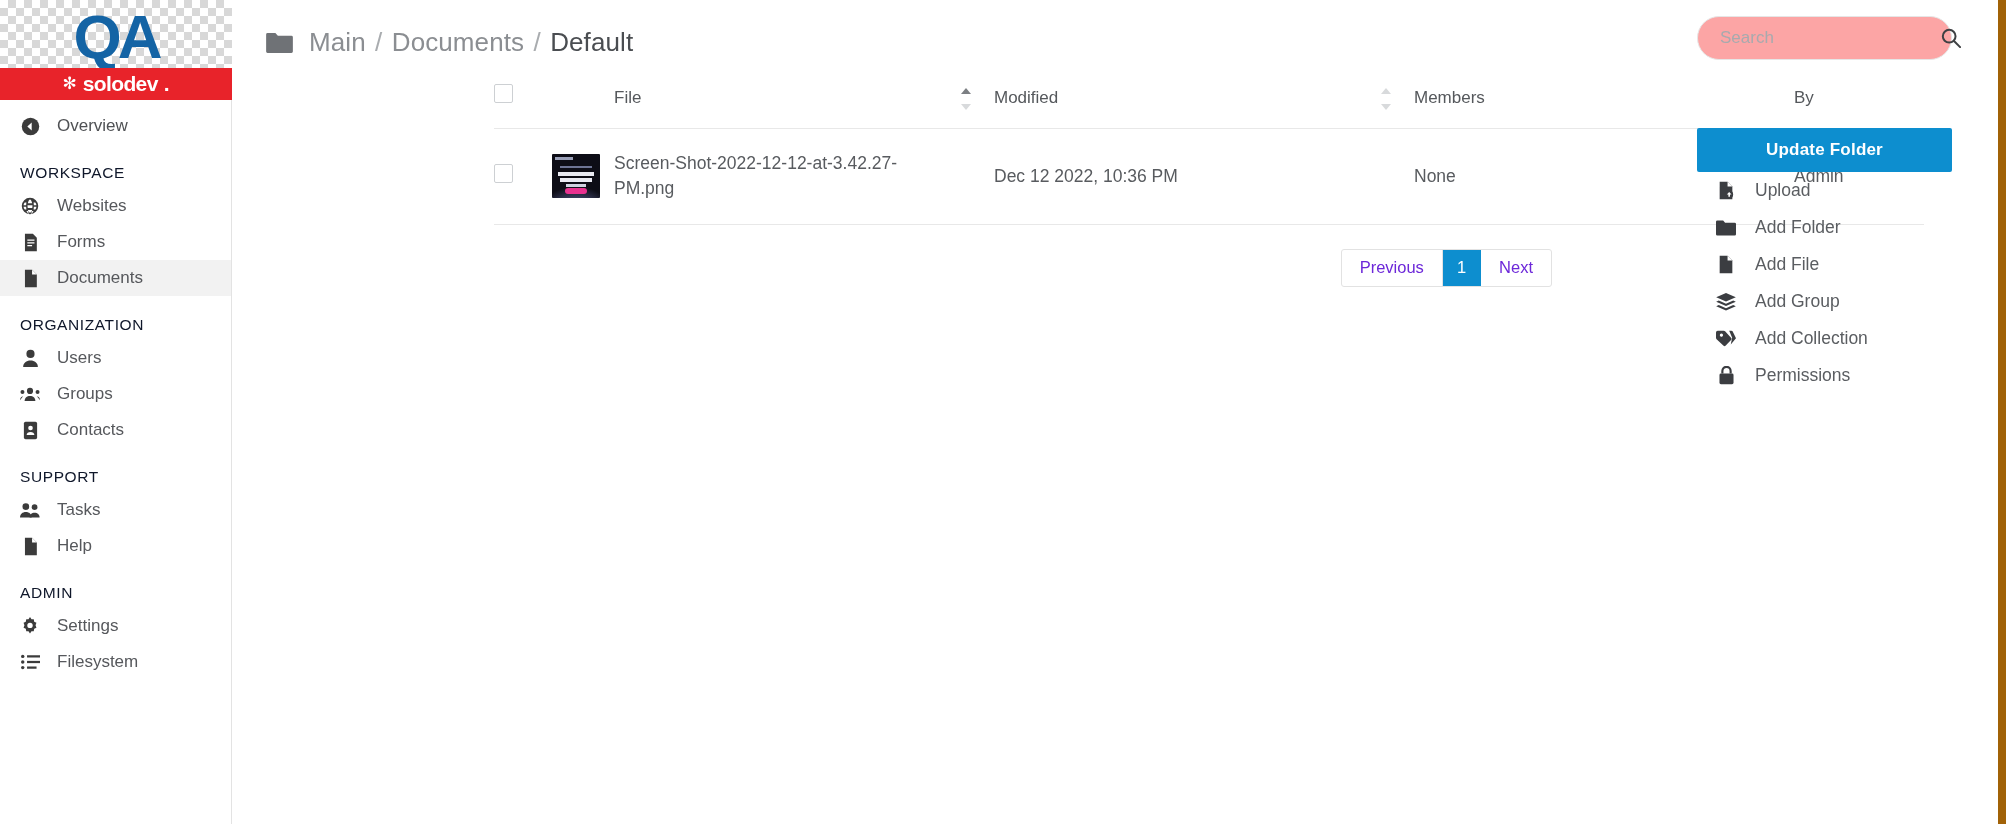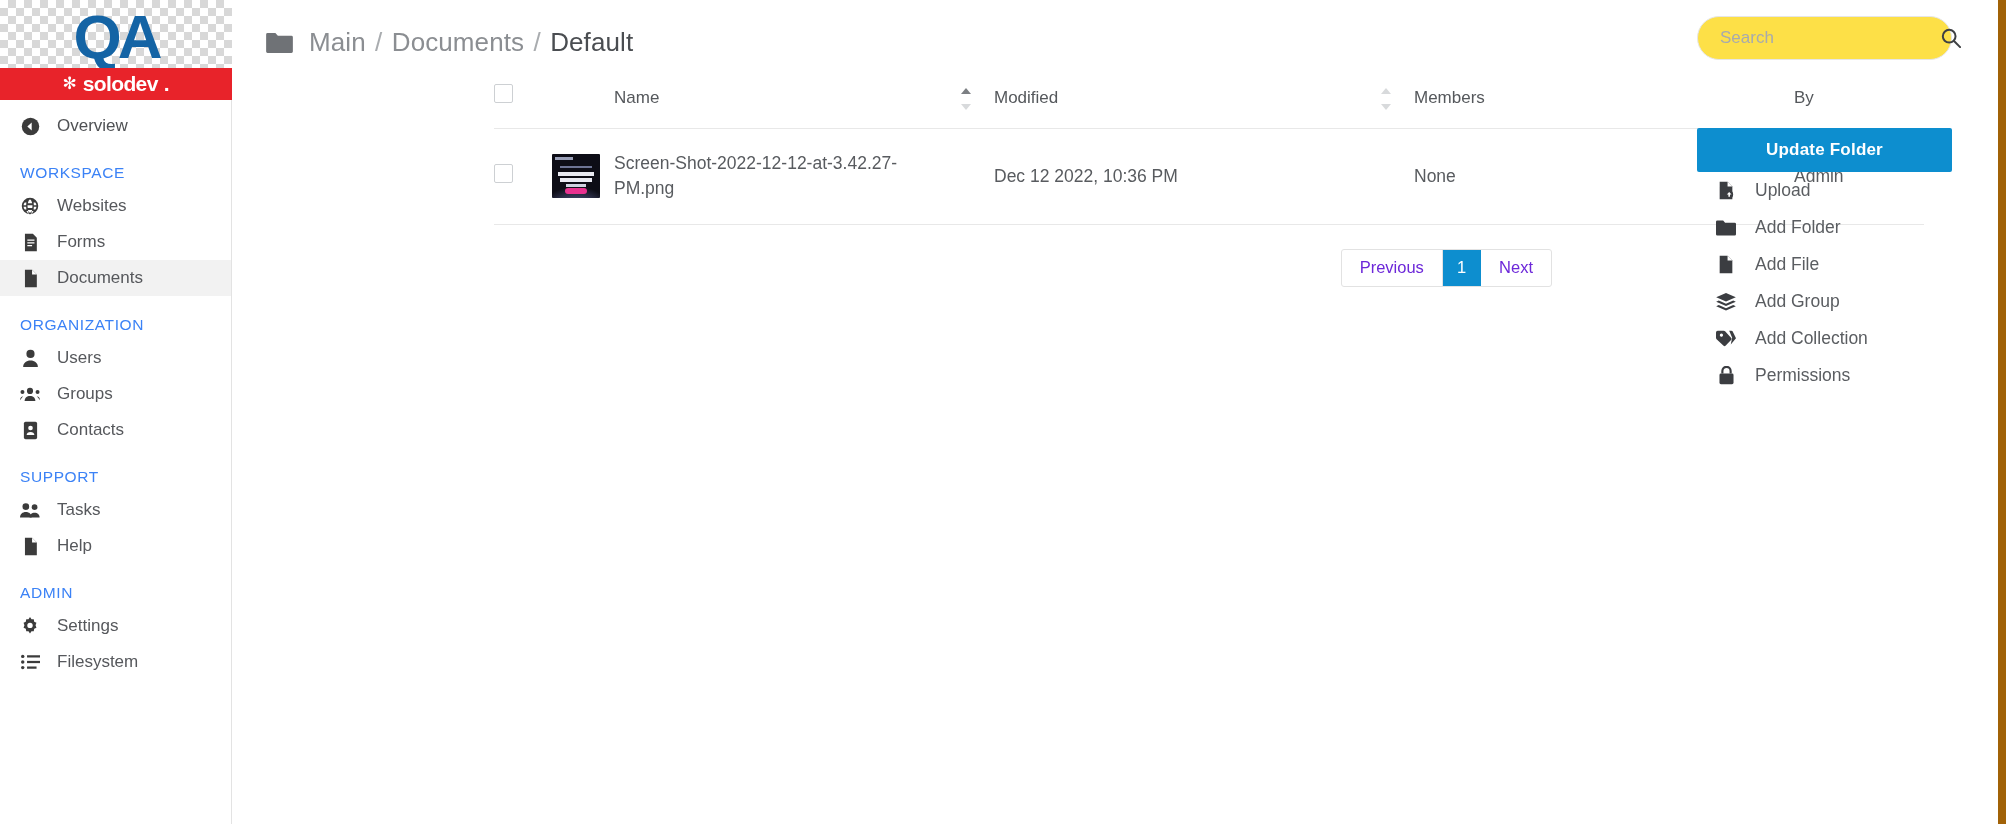"Search" .search-box { background: #fde047 -> #fca5a5 }
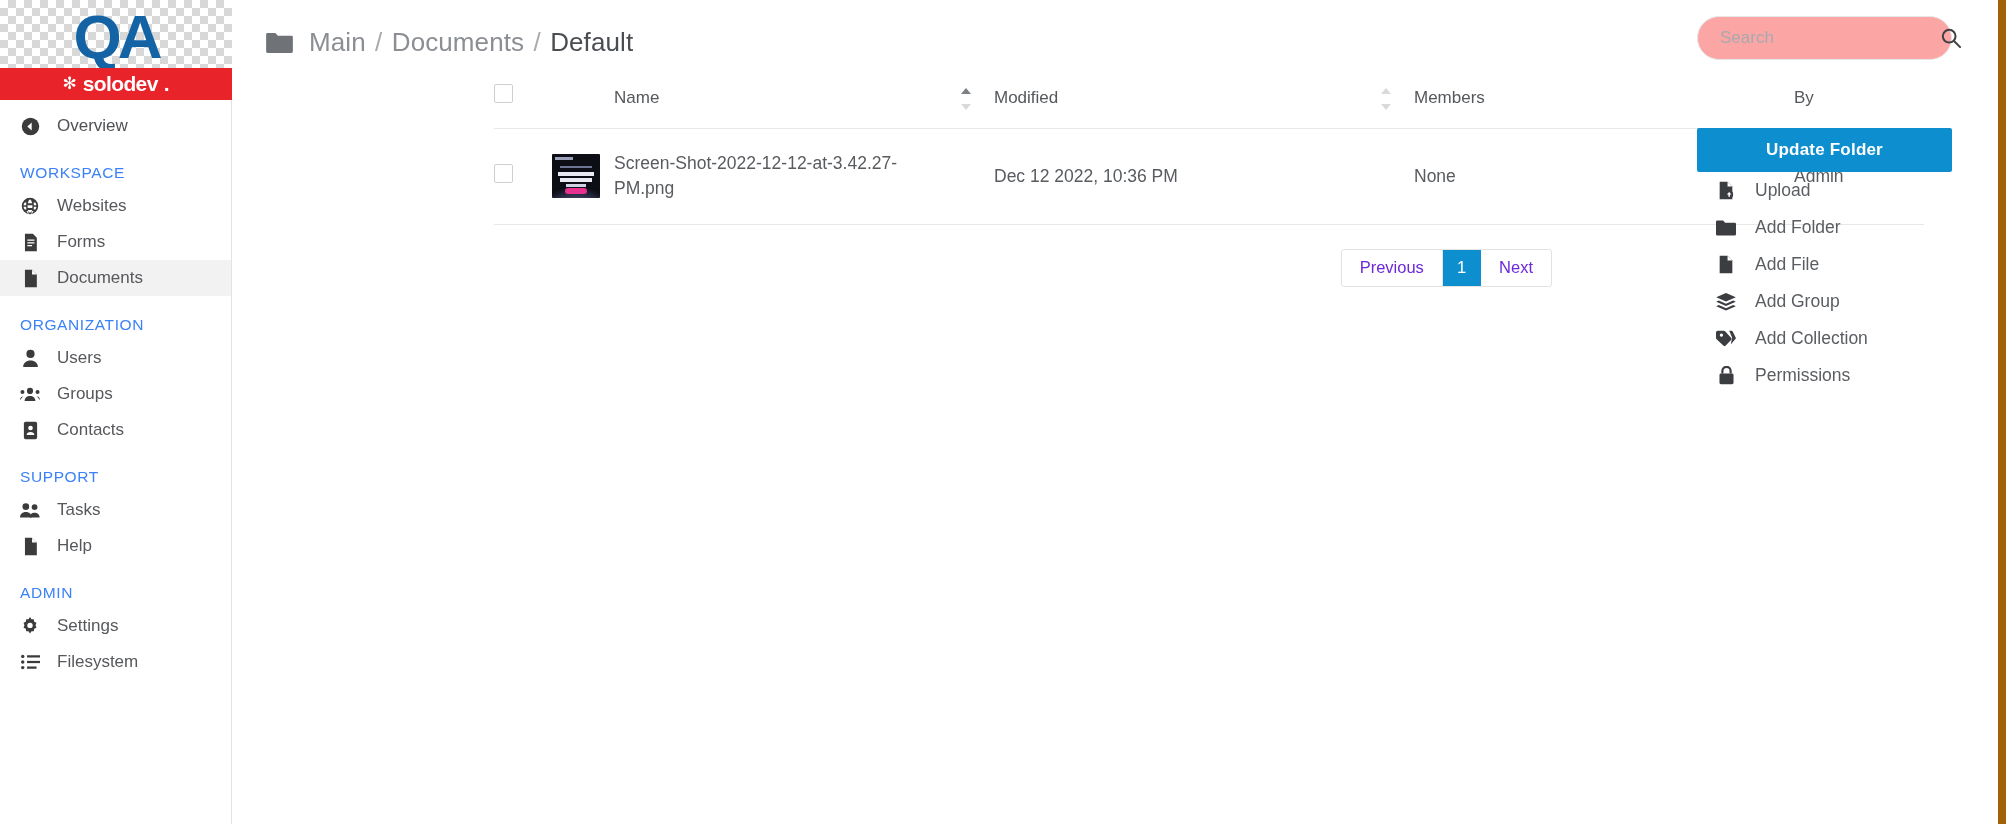"Name" span { text: Name -> File }
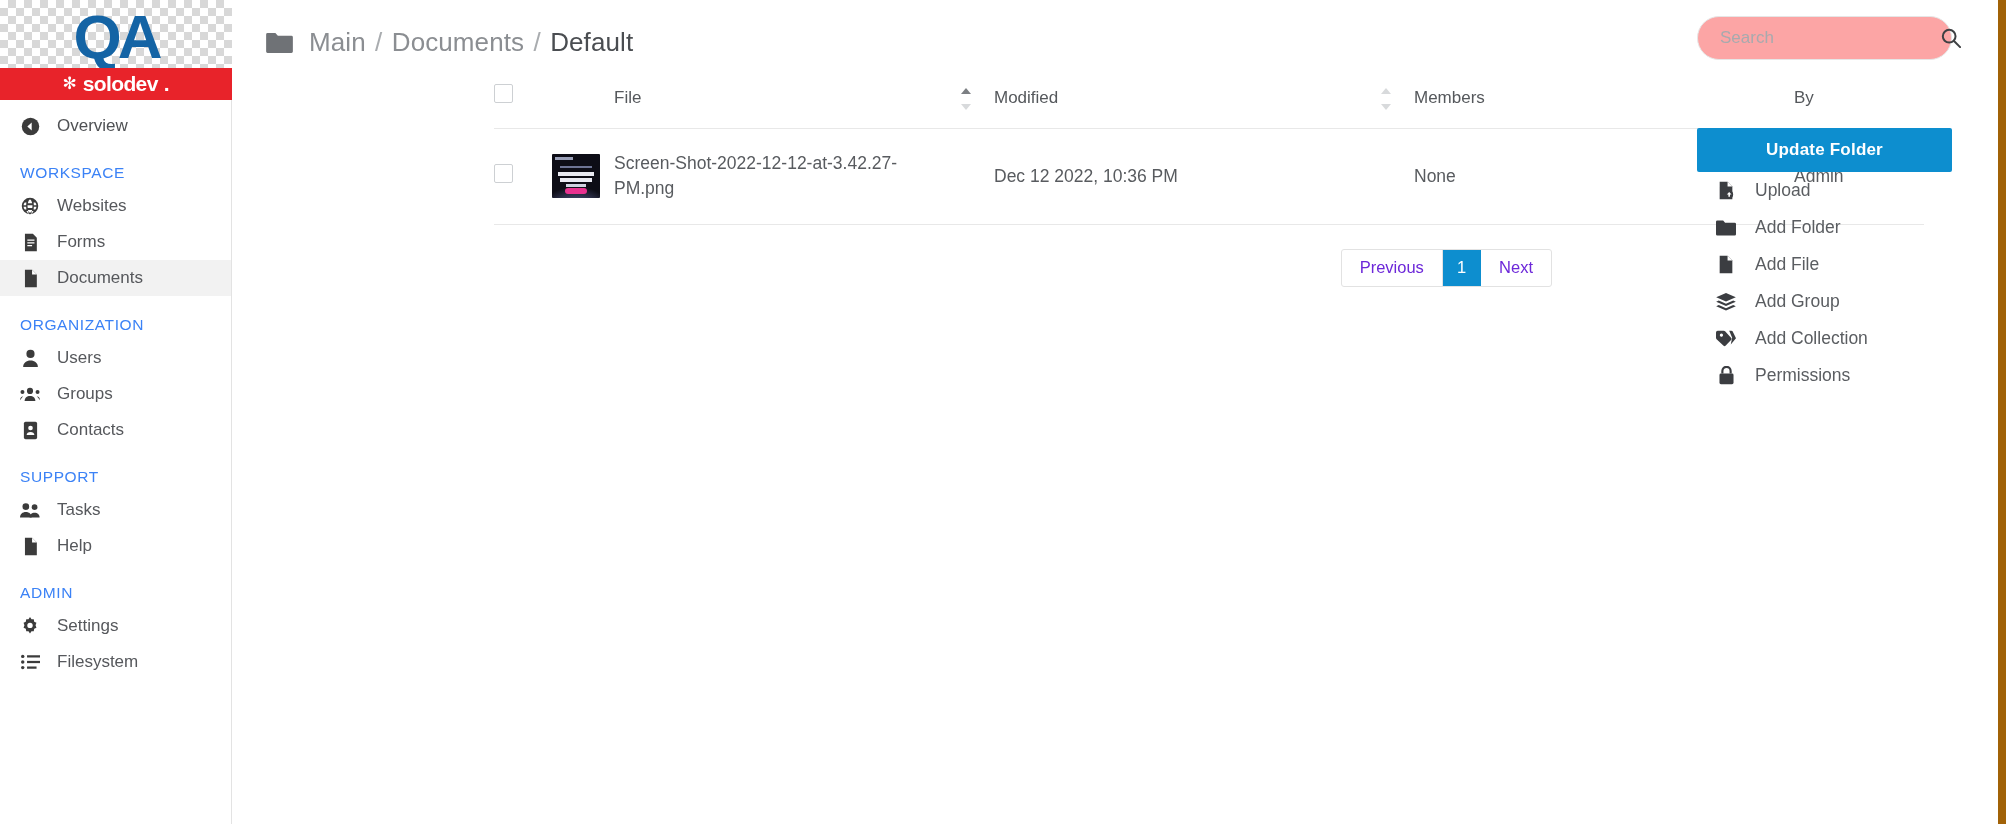"WORKSPACE" .nav-group-label { color: #3b82f6 -> #0f172a }
